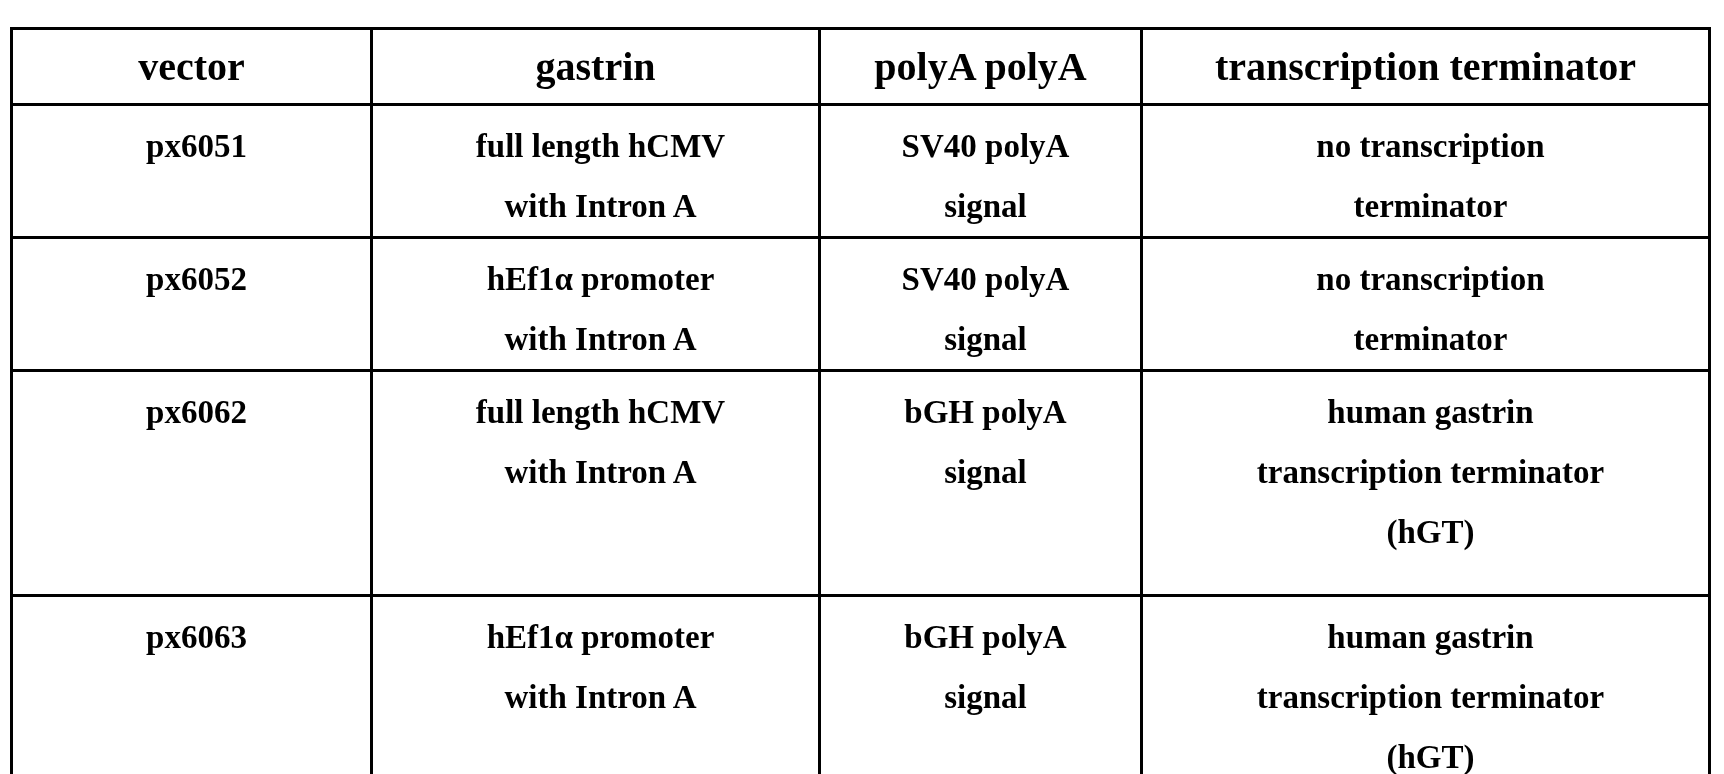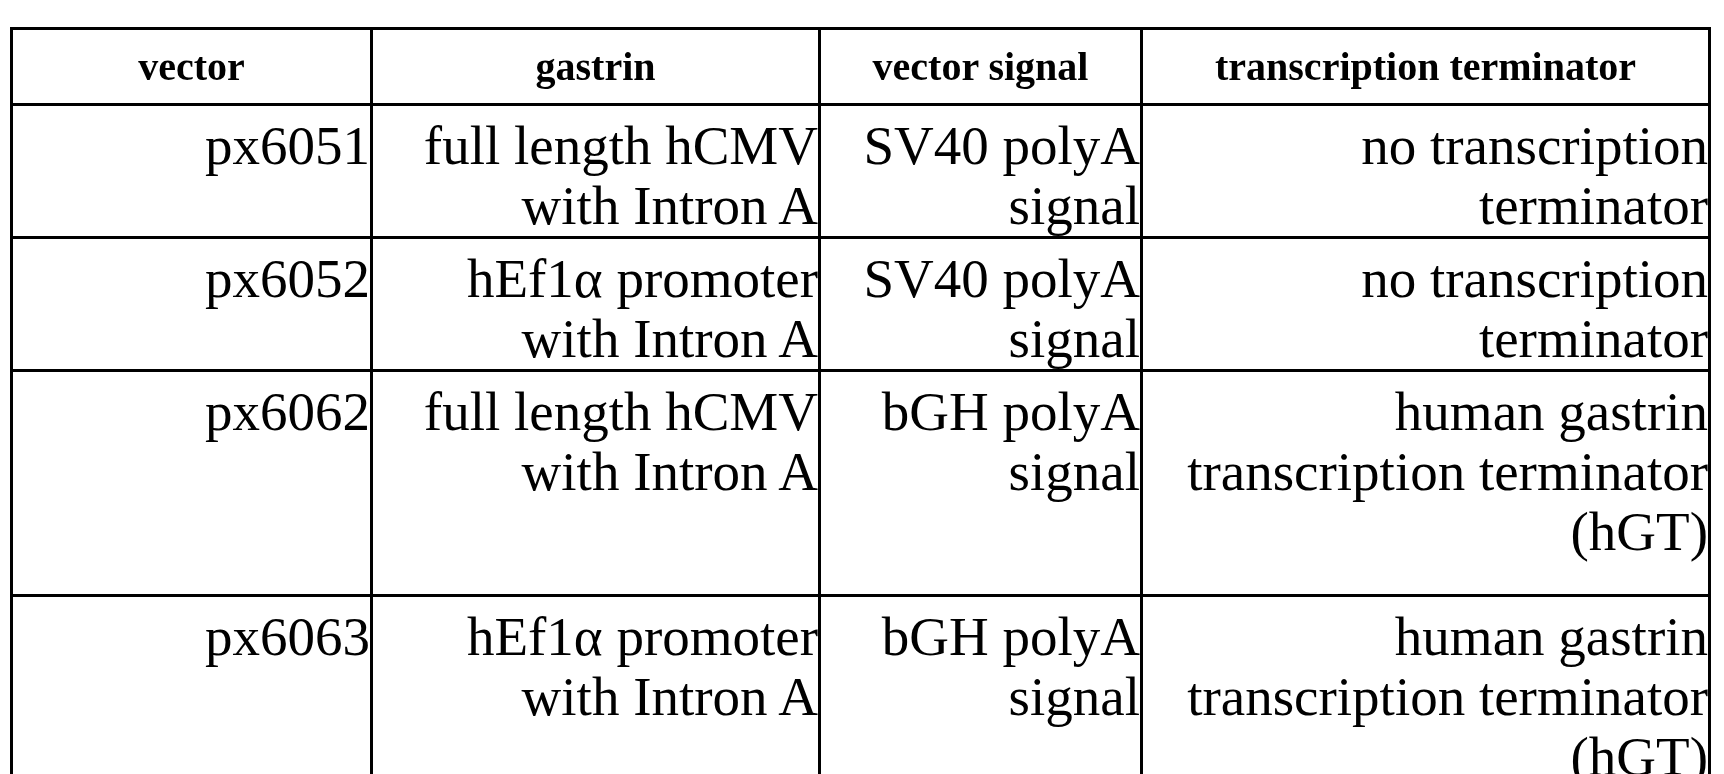"vector signal" th { text: vector signal -> polyA polyA }
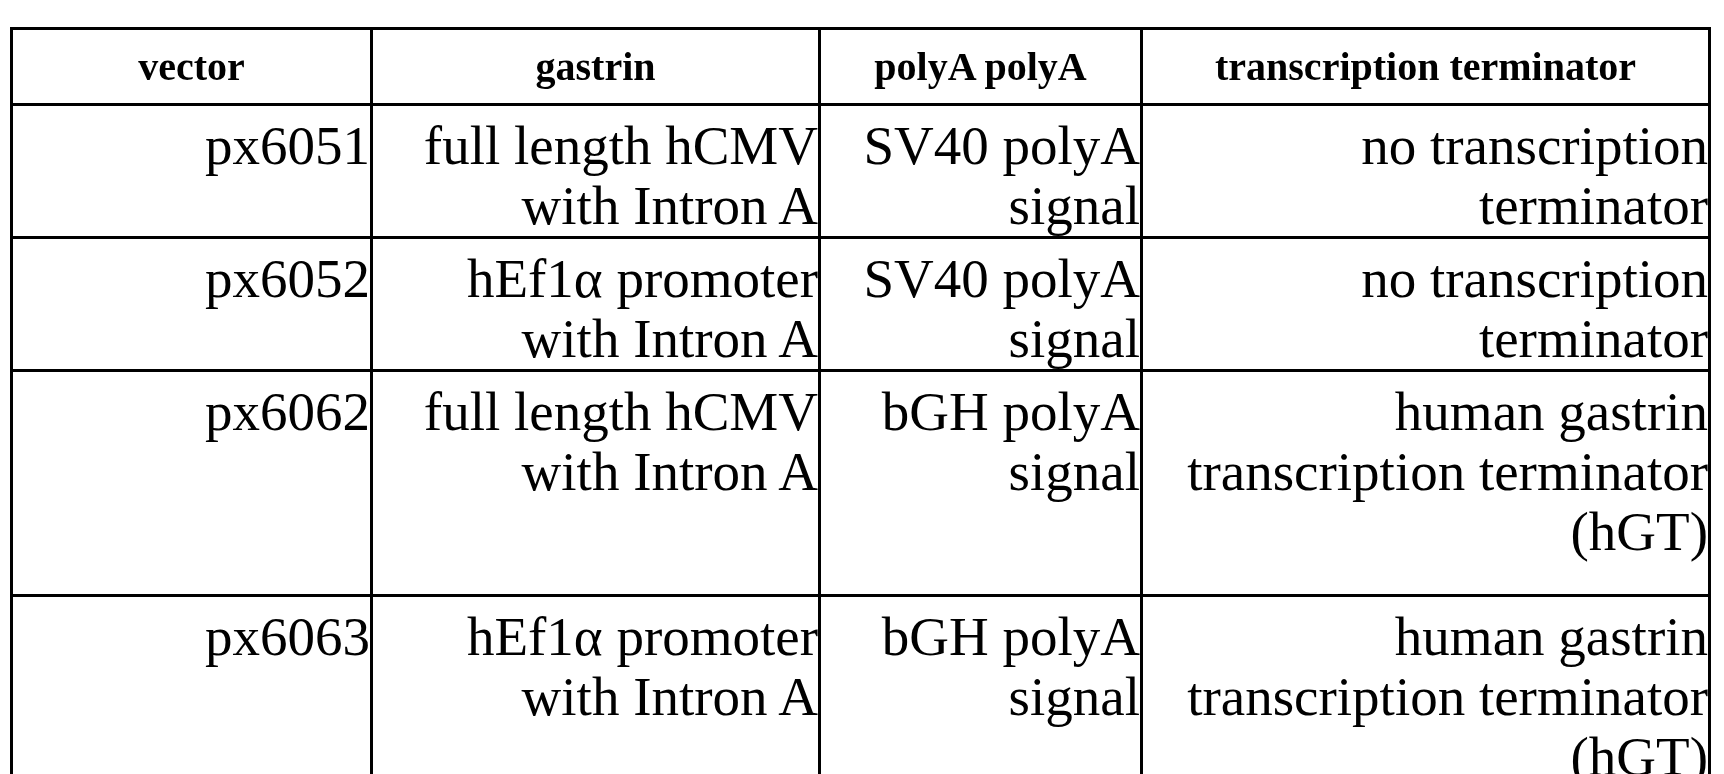"px6051" tbody td { font-size: 55px -> 33px; font-weight: normal -> bold; text-align: right -> center }
